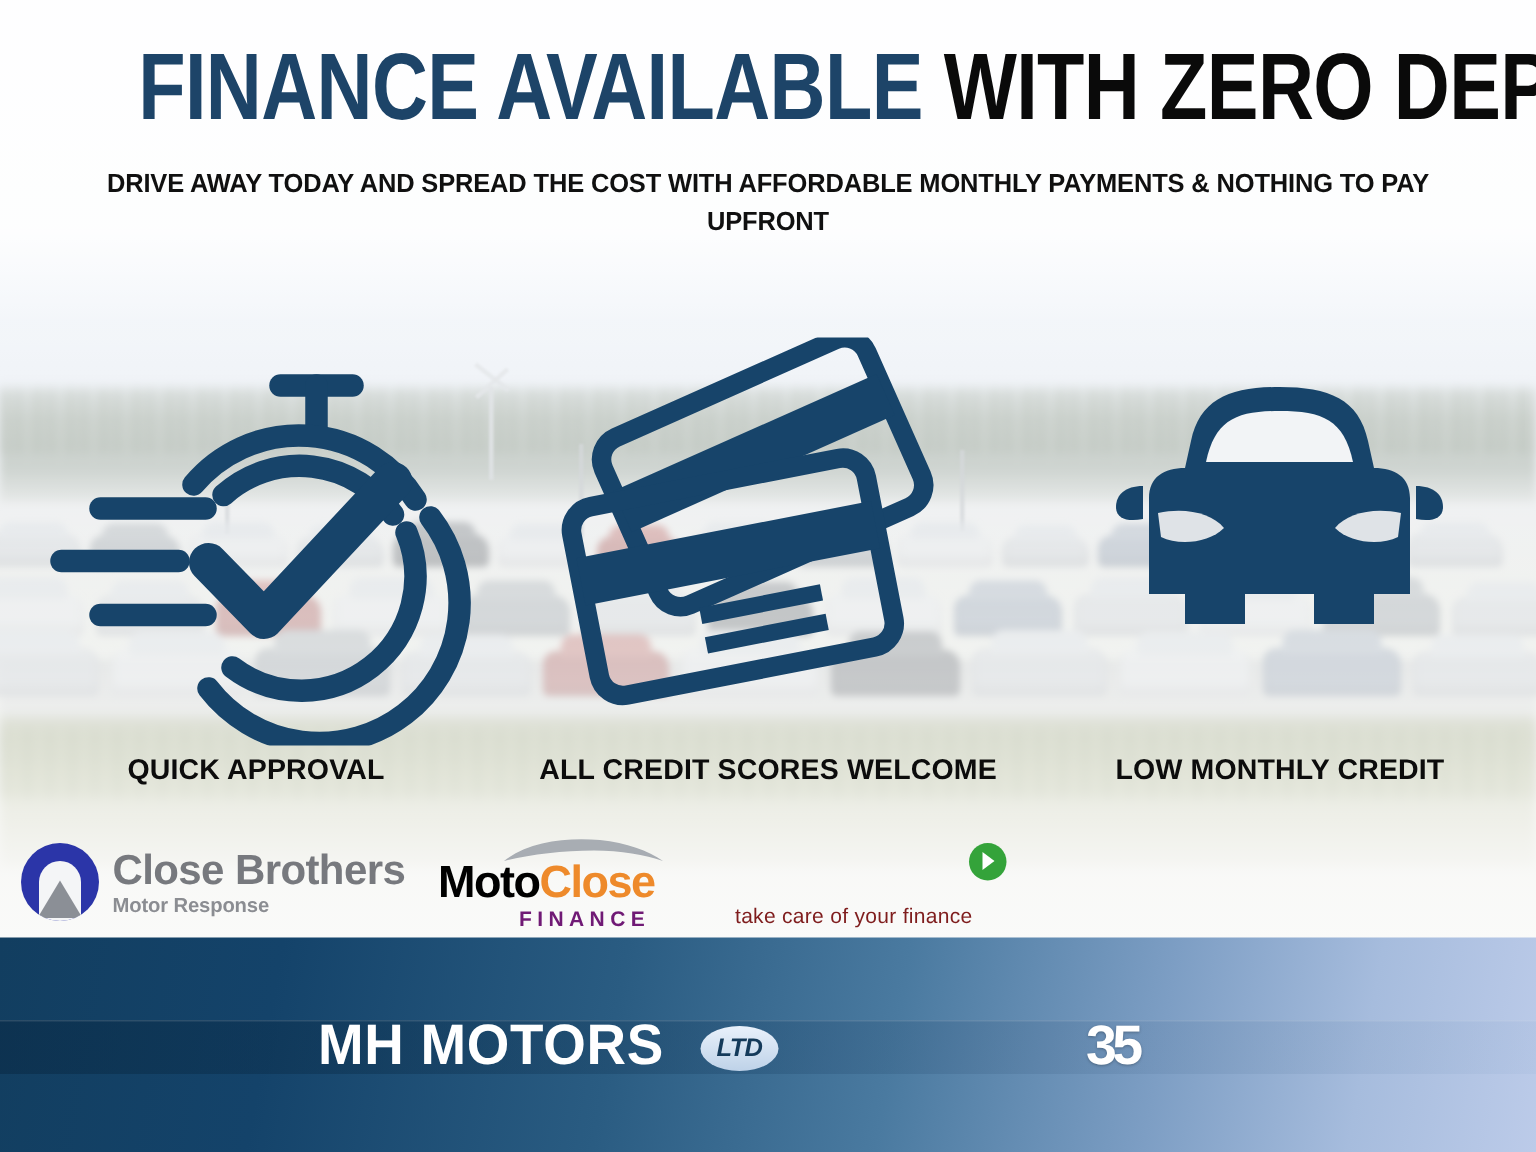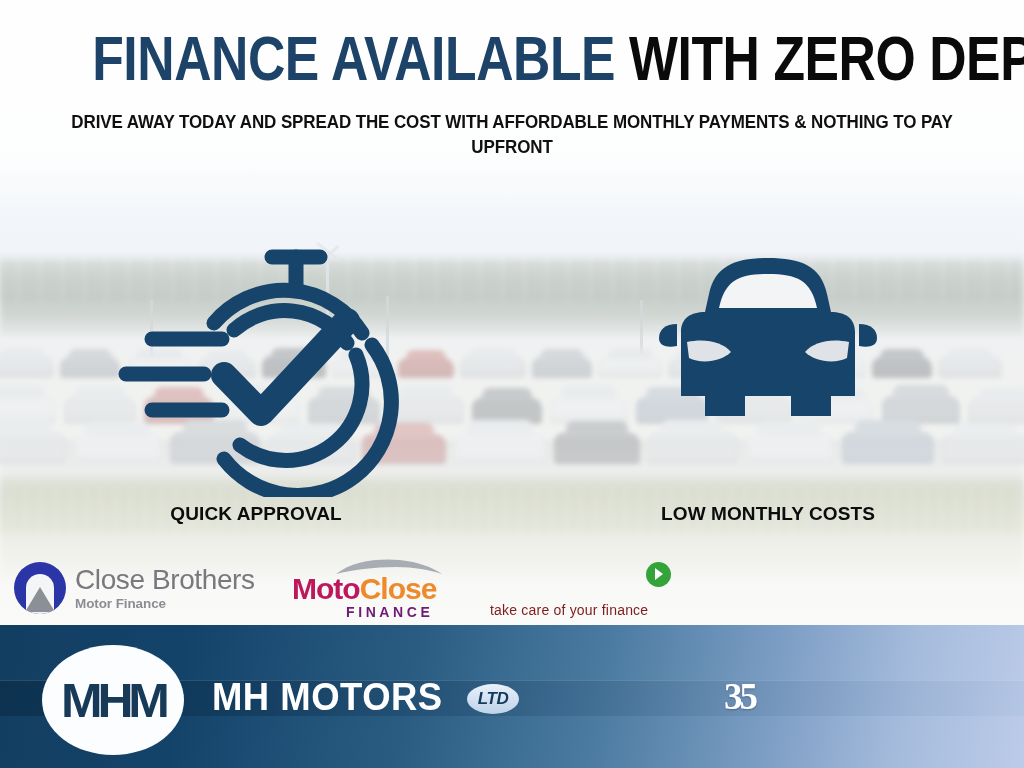"ALL CREDIT SCORES WELCOME" div.feature { html: none -> <div> <div> <svg> <g> <g> <rect></rect> <rect></rect> </g> <g> <rect></rect> <rect></rect> <rect></rect> <rect></rect> </g> </g> </svg> </div> <div>ALL CREDIT SCORES WELCOME</div> </div> }
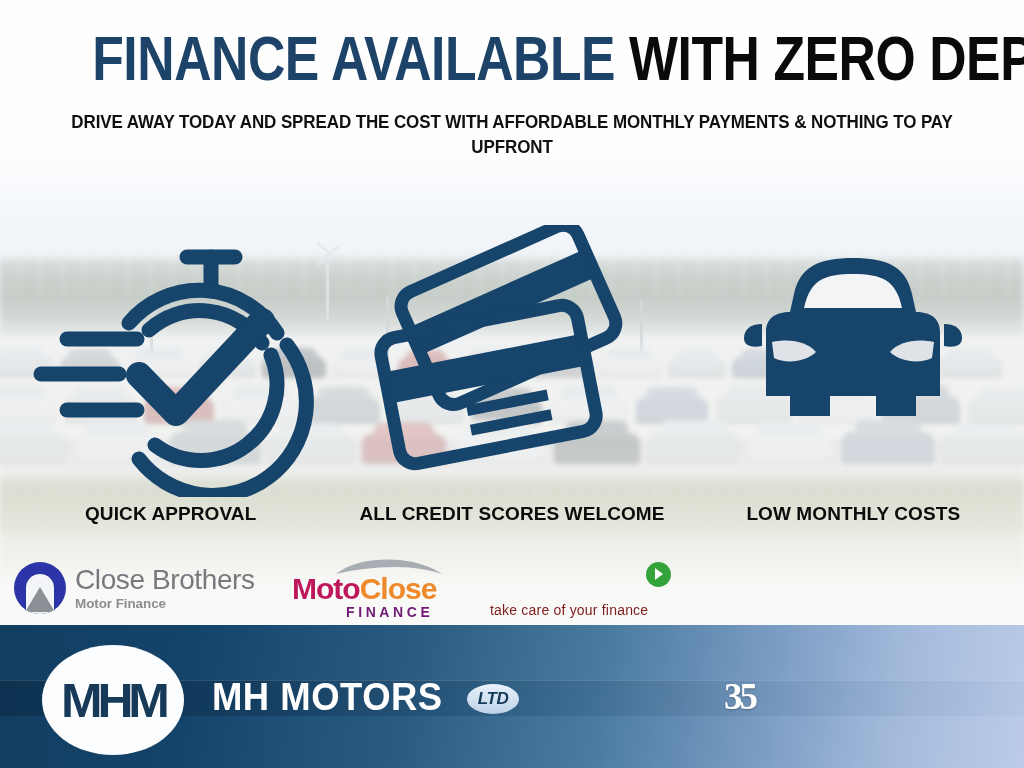"LOW MONTHLY COSTS" div.cap { text: COSTS -> CREDIT }
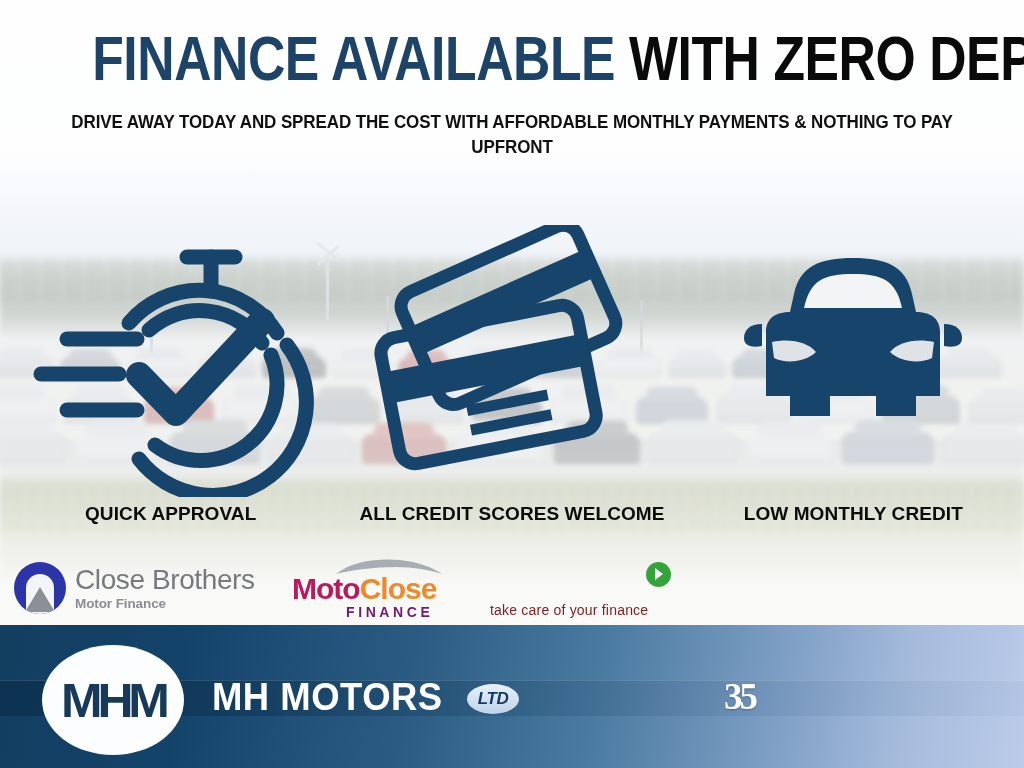"Close Brothers" .cb-name { font-weight: normal -> bold }
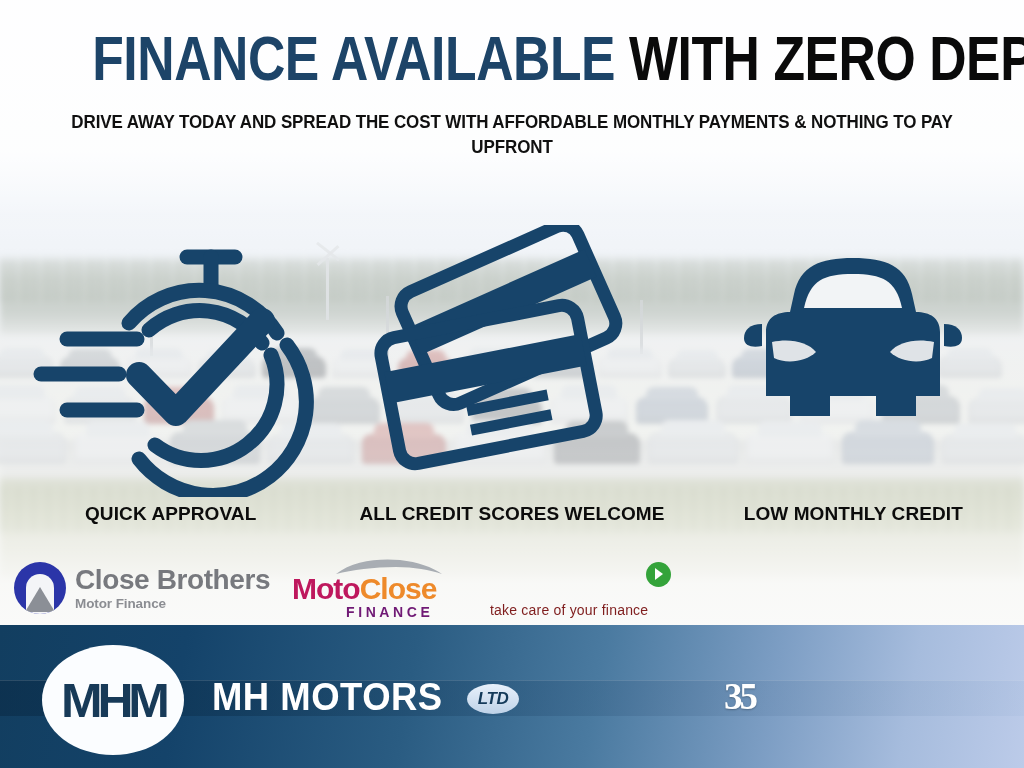"Motor Finance" div.cb-sub { text: Finance -> Response }
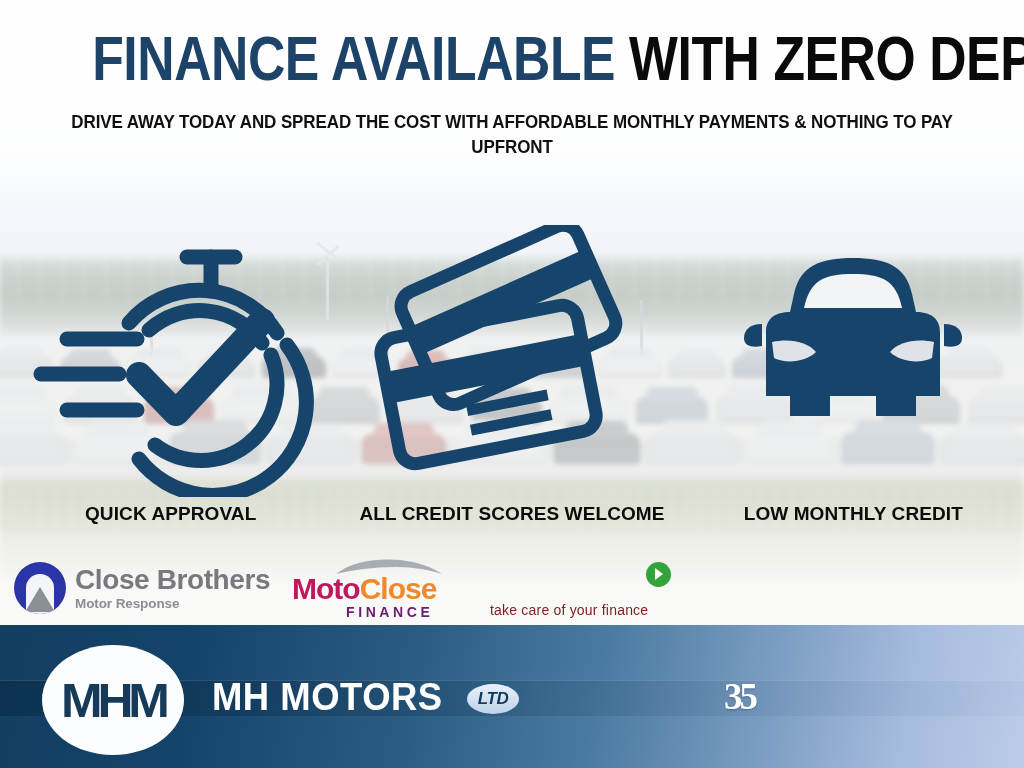"Moto" .mn-moto { color: #be185d -> #000000 }
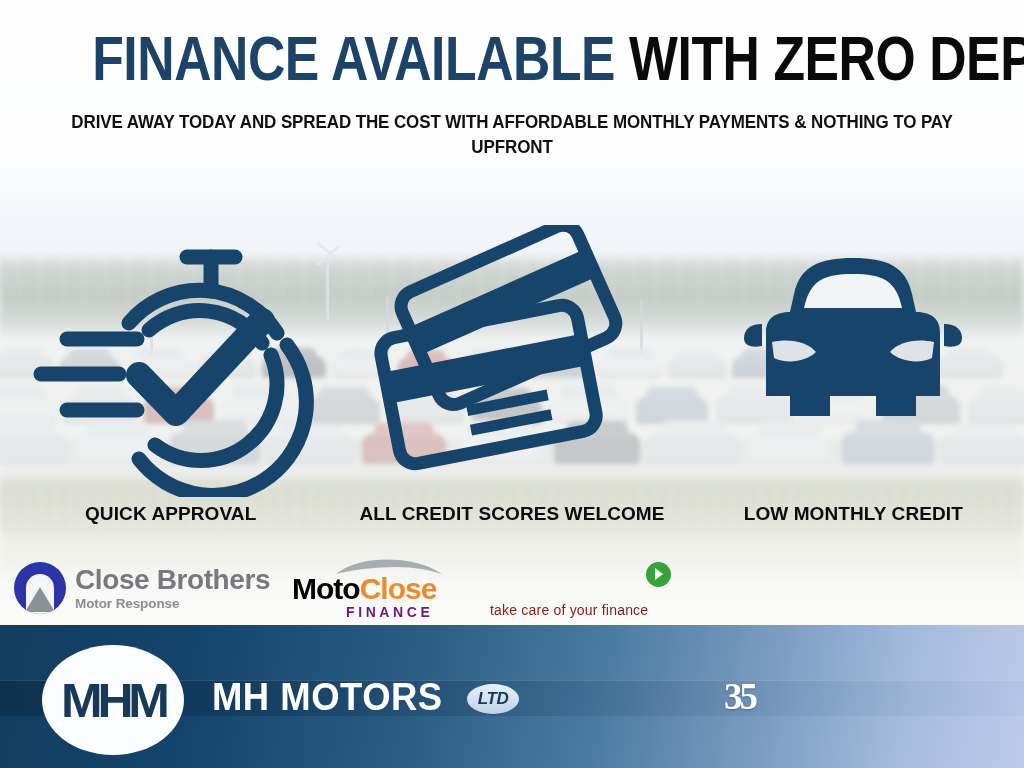"MHM" div.mhm-oval { html: <div> <span>MHM</span> </div> -> none }
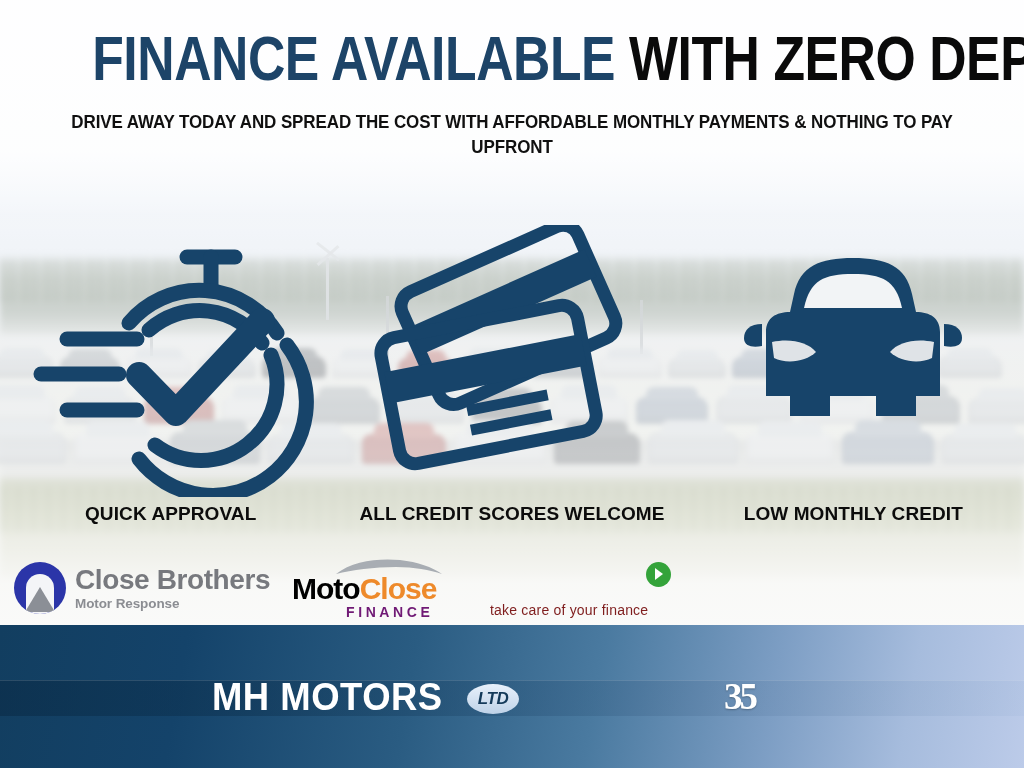"35" .years .num { font-family: Liberation Serif, serif -> Liberation Sans, sans-serif }
